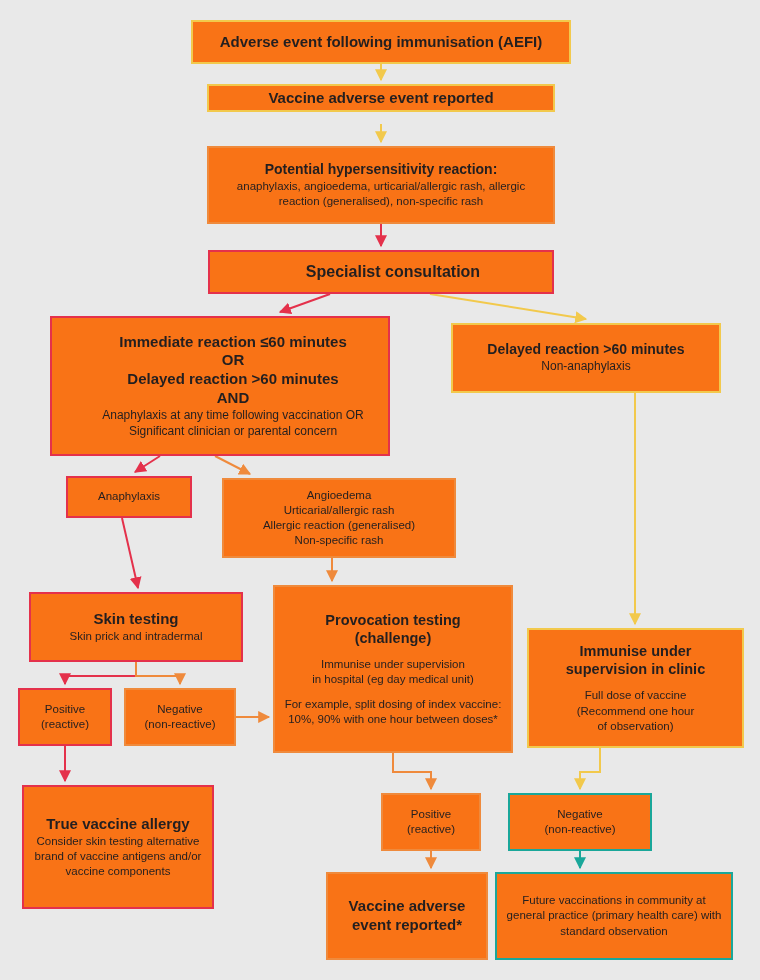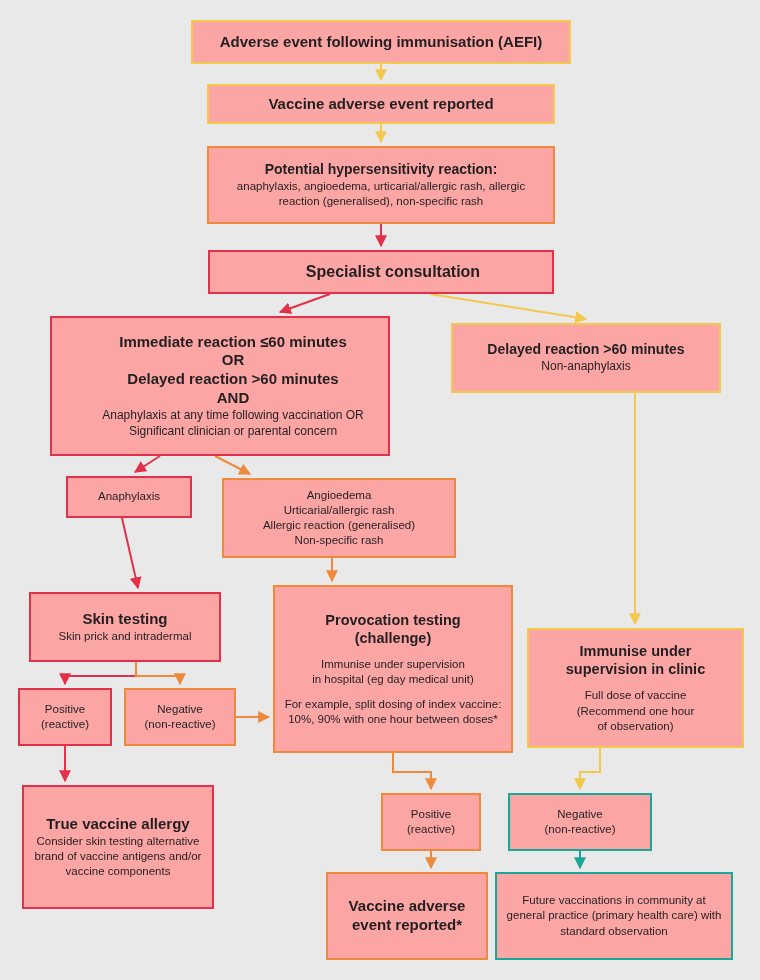"Adverse event following immunisation" .node { background: #fca5a5 -> #f97316 }
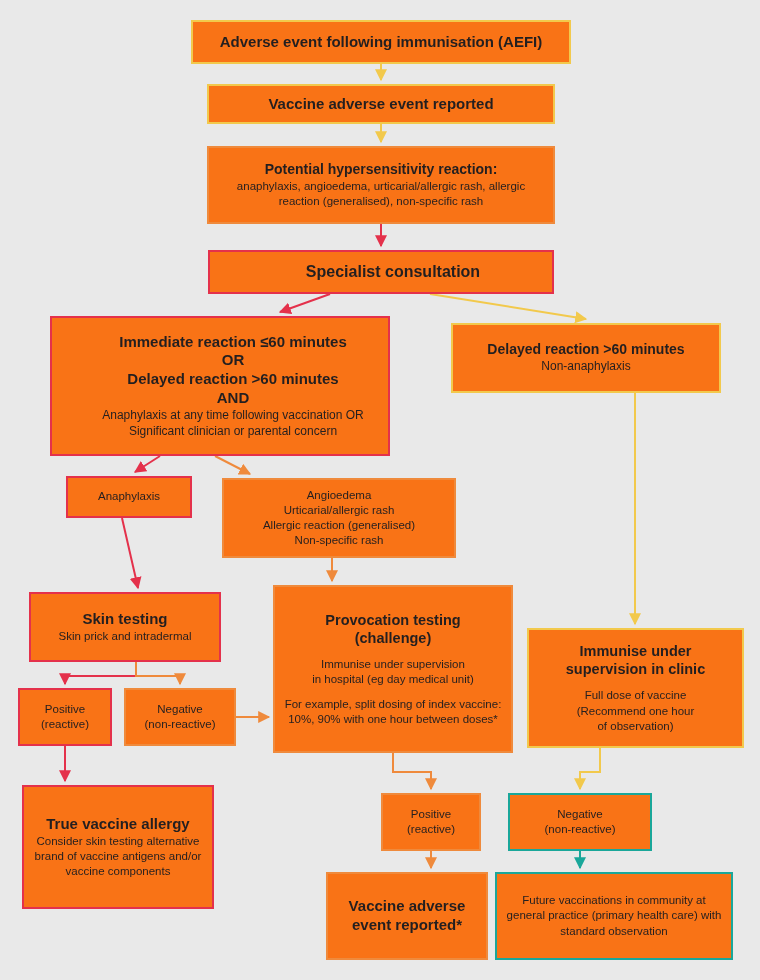"Vaccine adverse event reported" #n-reported { height: 40px -> 28px }
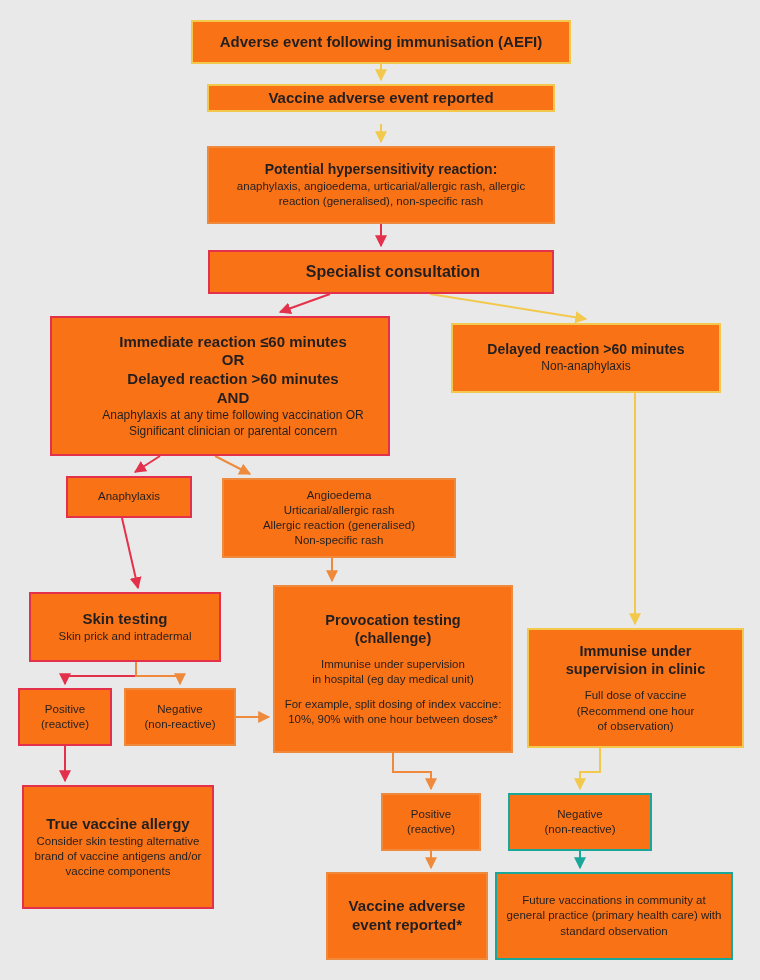"Skin testing" #n-skin { width: 192px -> 214px }
